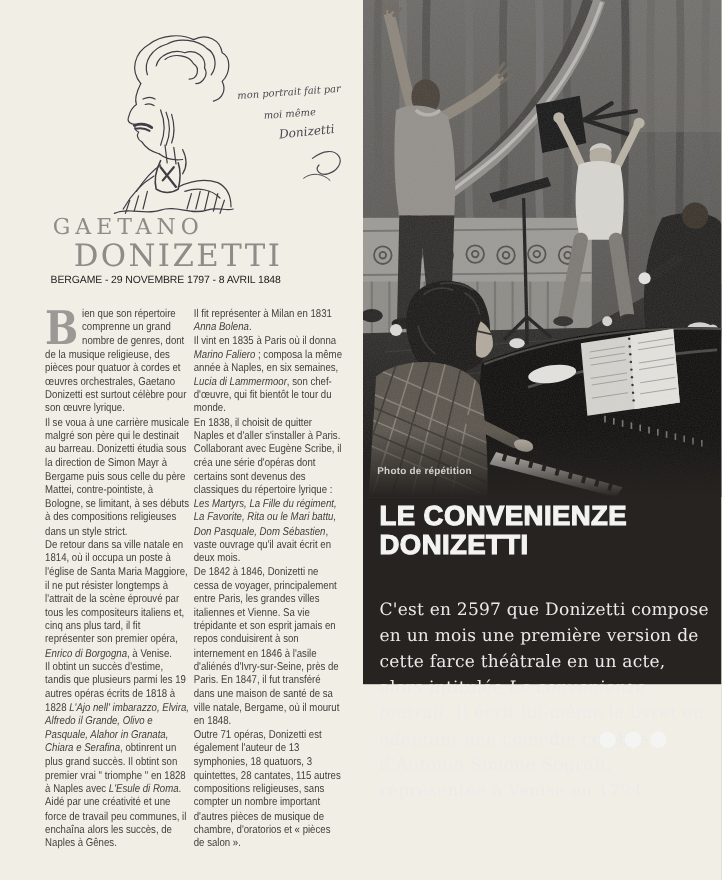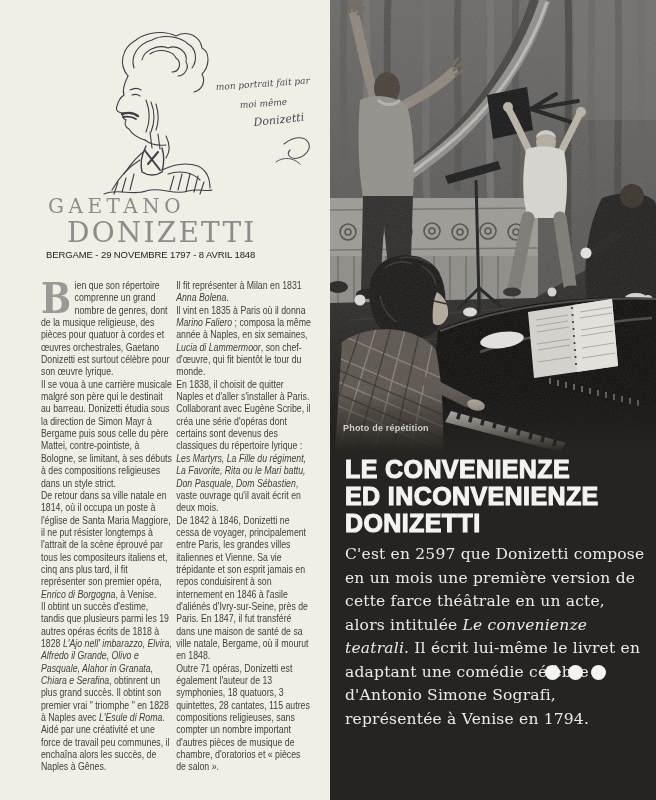"Photo de répétition" .panel { height: 800px -> 622px }
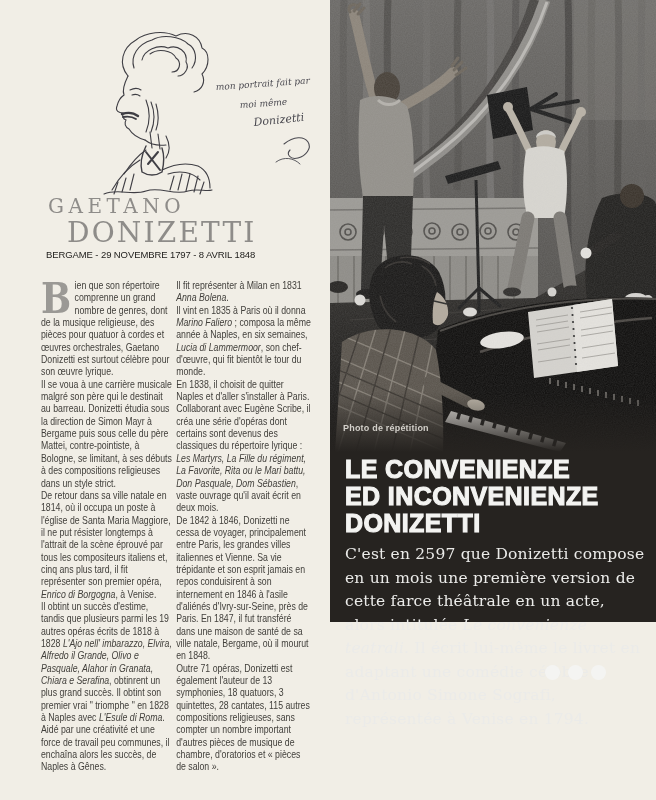"ED INCONVENIENZE" div { html: <div>ED INCONVENIENZE</div> -> none }
